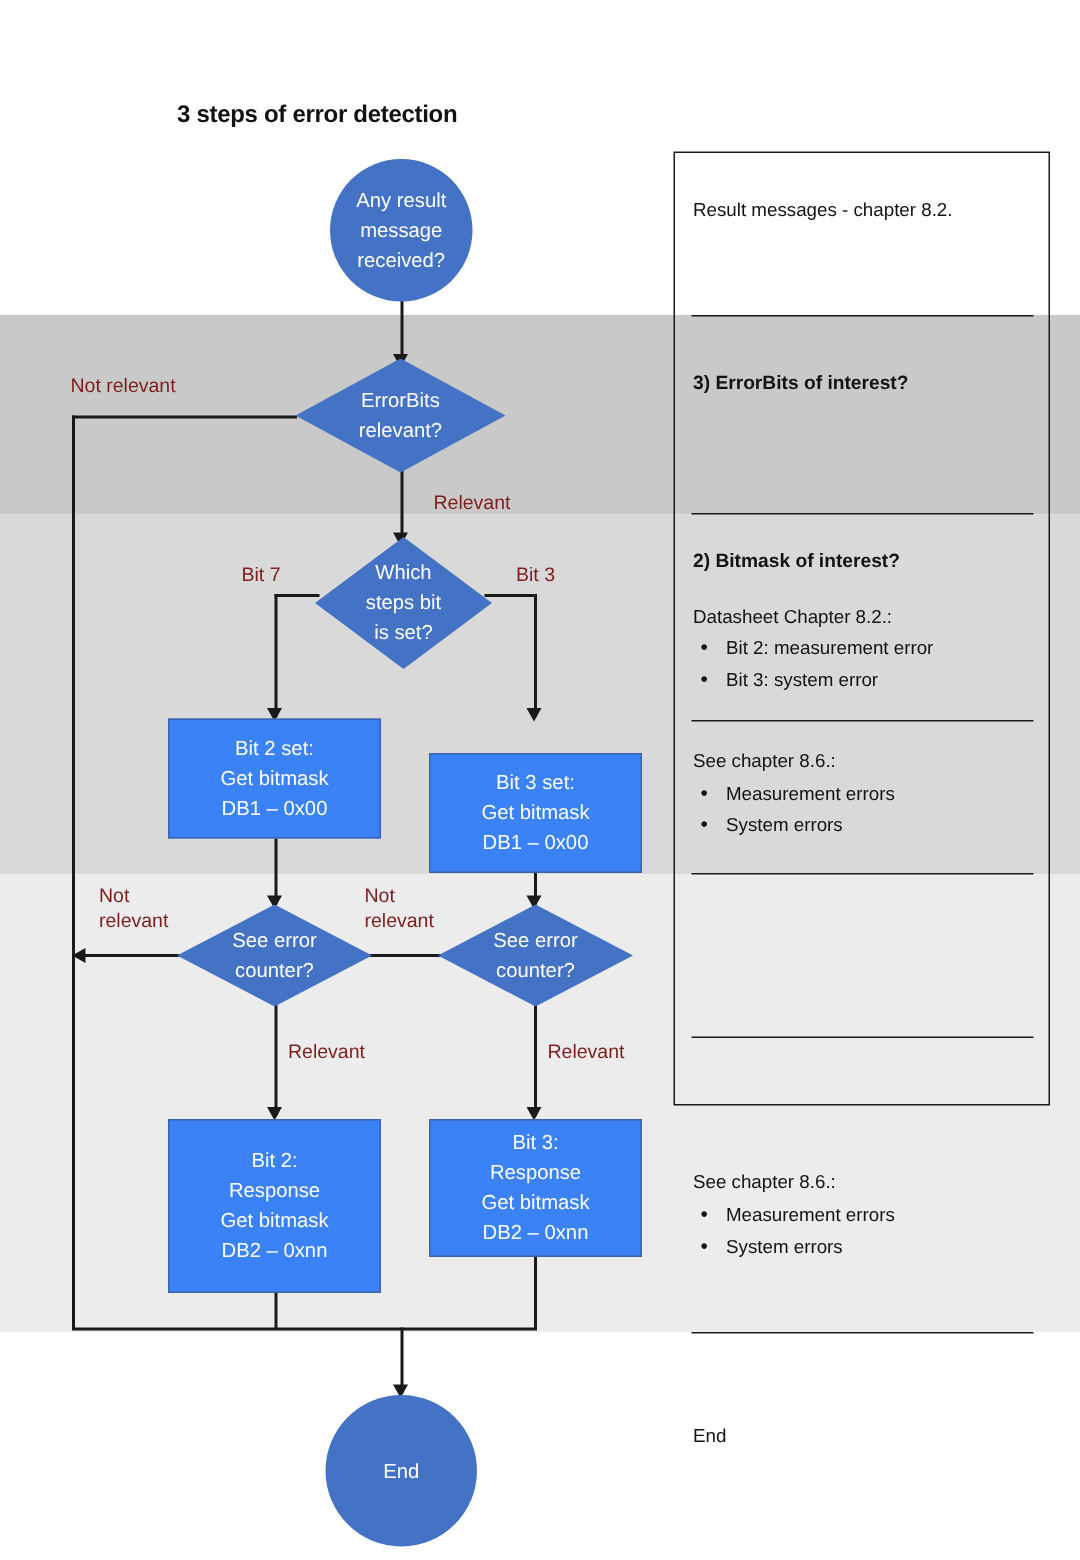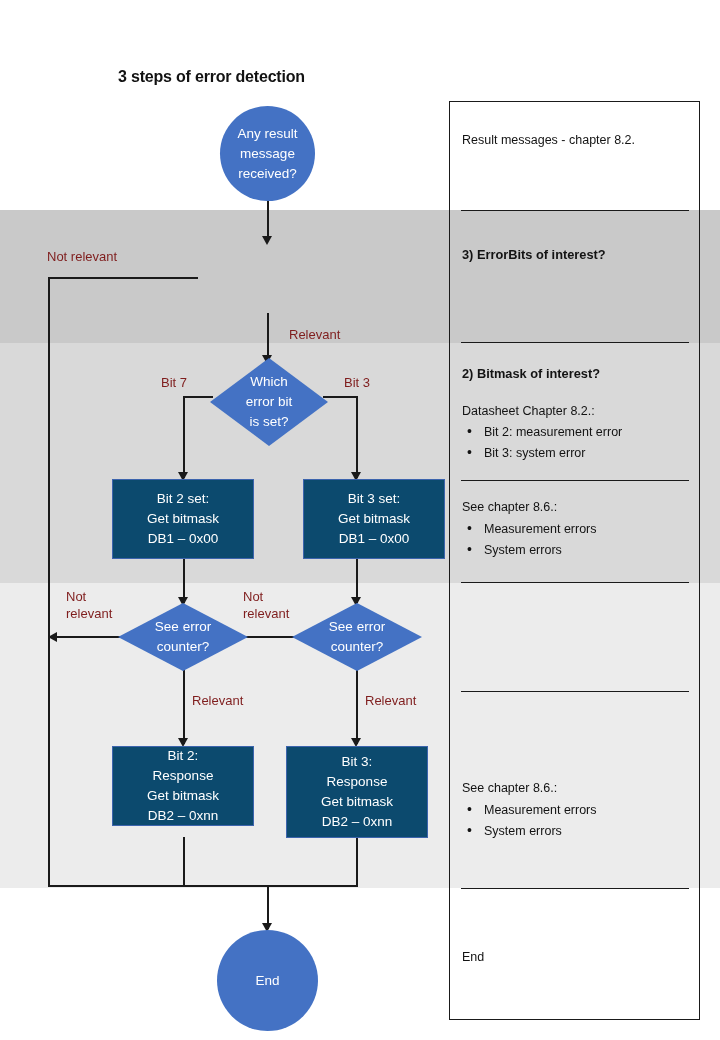"Result messages - chapter 8.2." #reference-panel { height: 919px -> 636px }
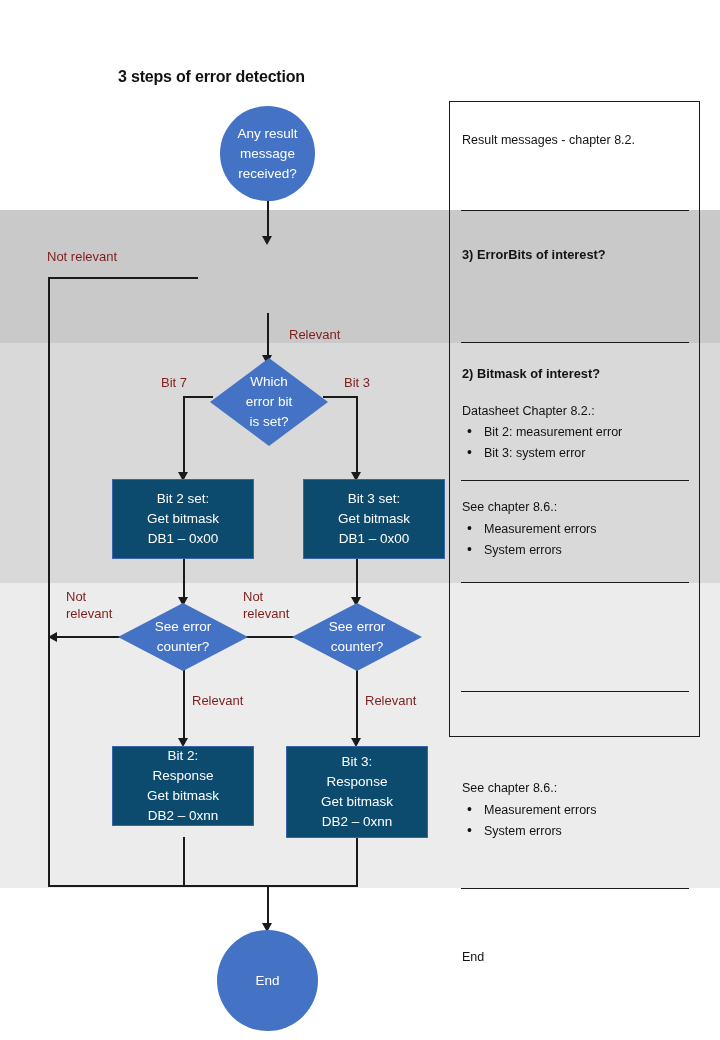"ErrorBits" div.node { html: none -> <div> <div></div> <div>ErrorBits relevant?</div> </div> }
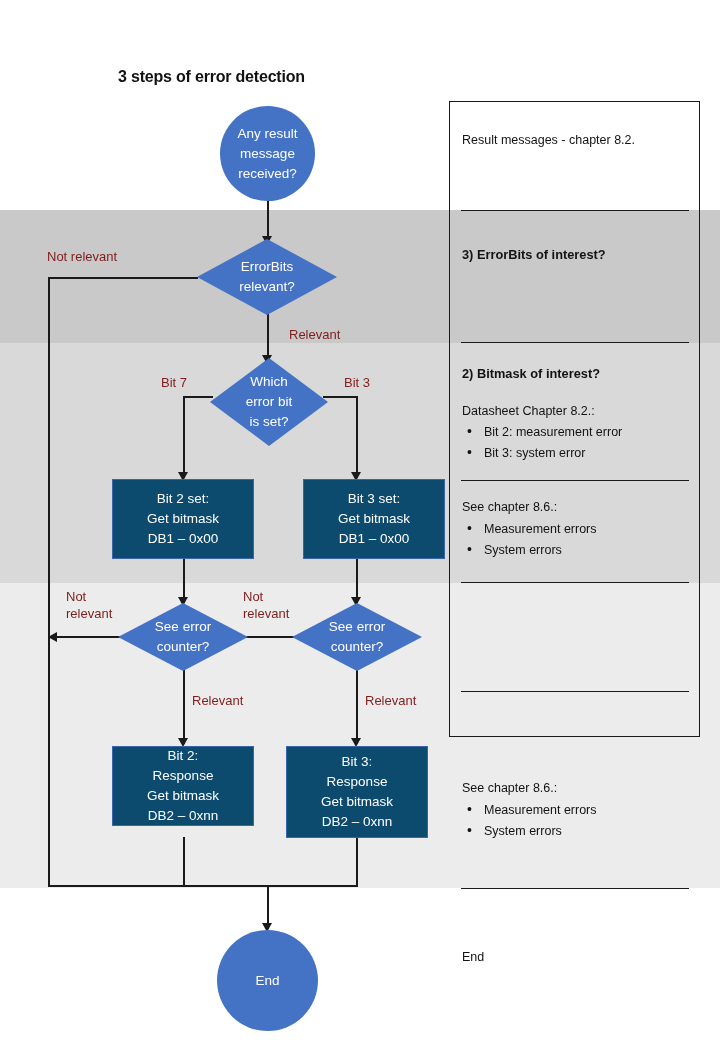"Which" div.dtext { text: error -> steps }
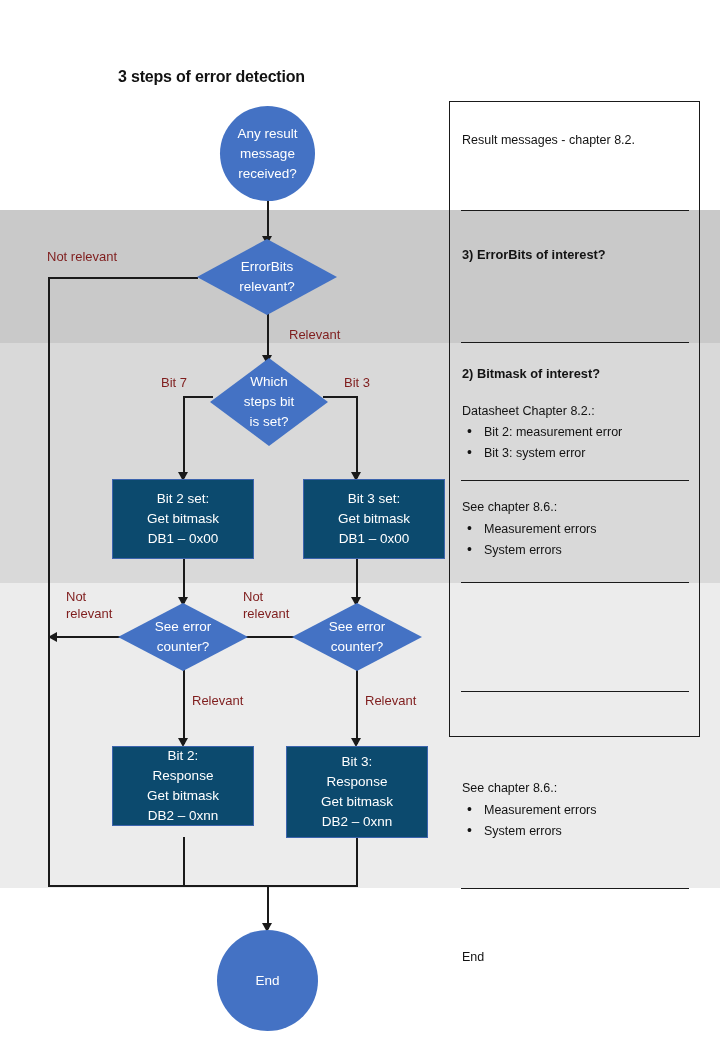"Bit 2 set:" .rect { background: #0c4a6e -> #3b82f6 }
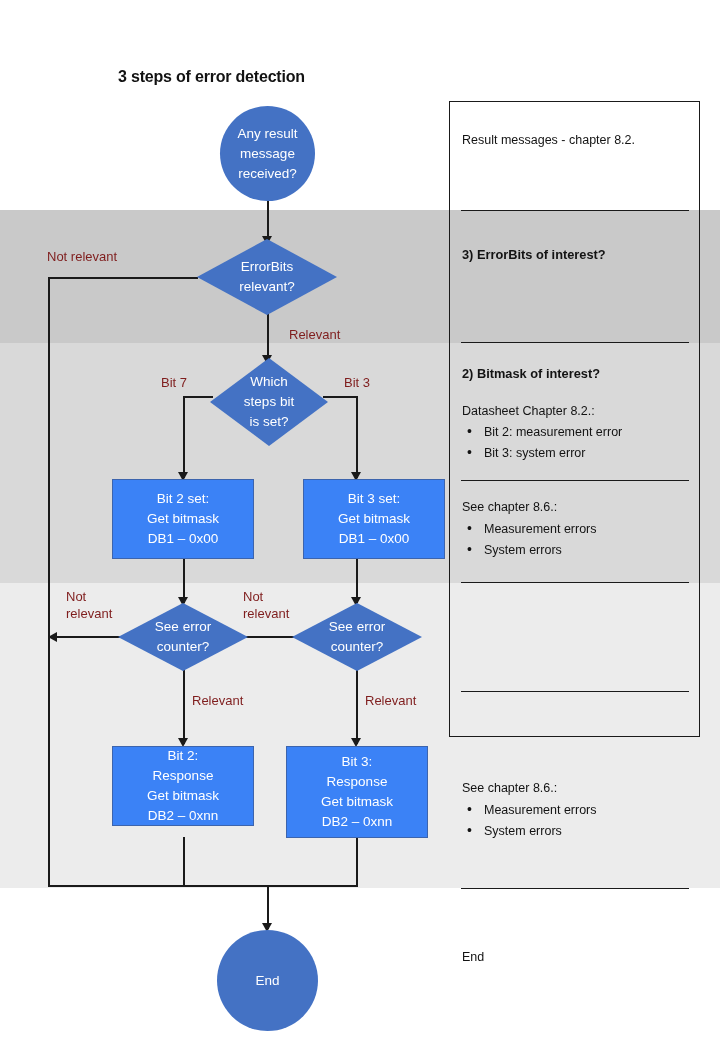"Bit 3 set:" div.node { margin-left: 17px -> none; top: 479px -> 502px }
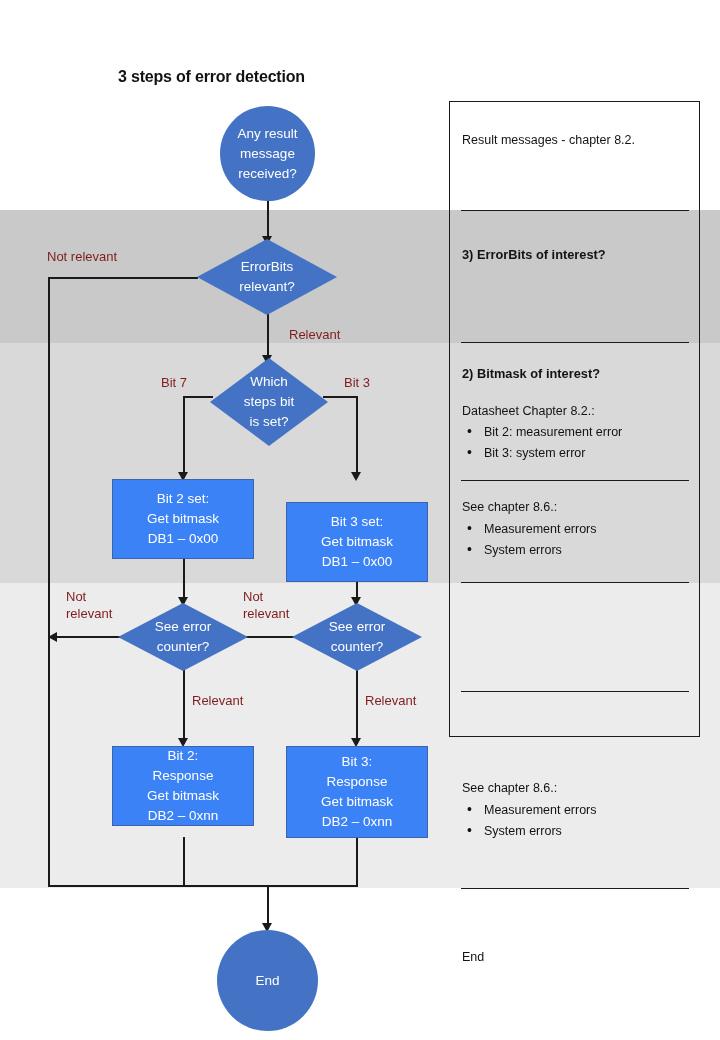"Bit 2:" div.node { height: 80px -> 116px }
